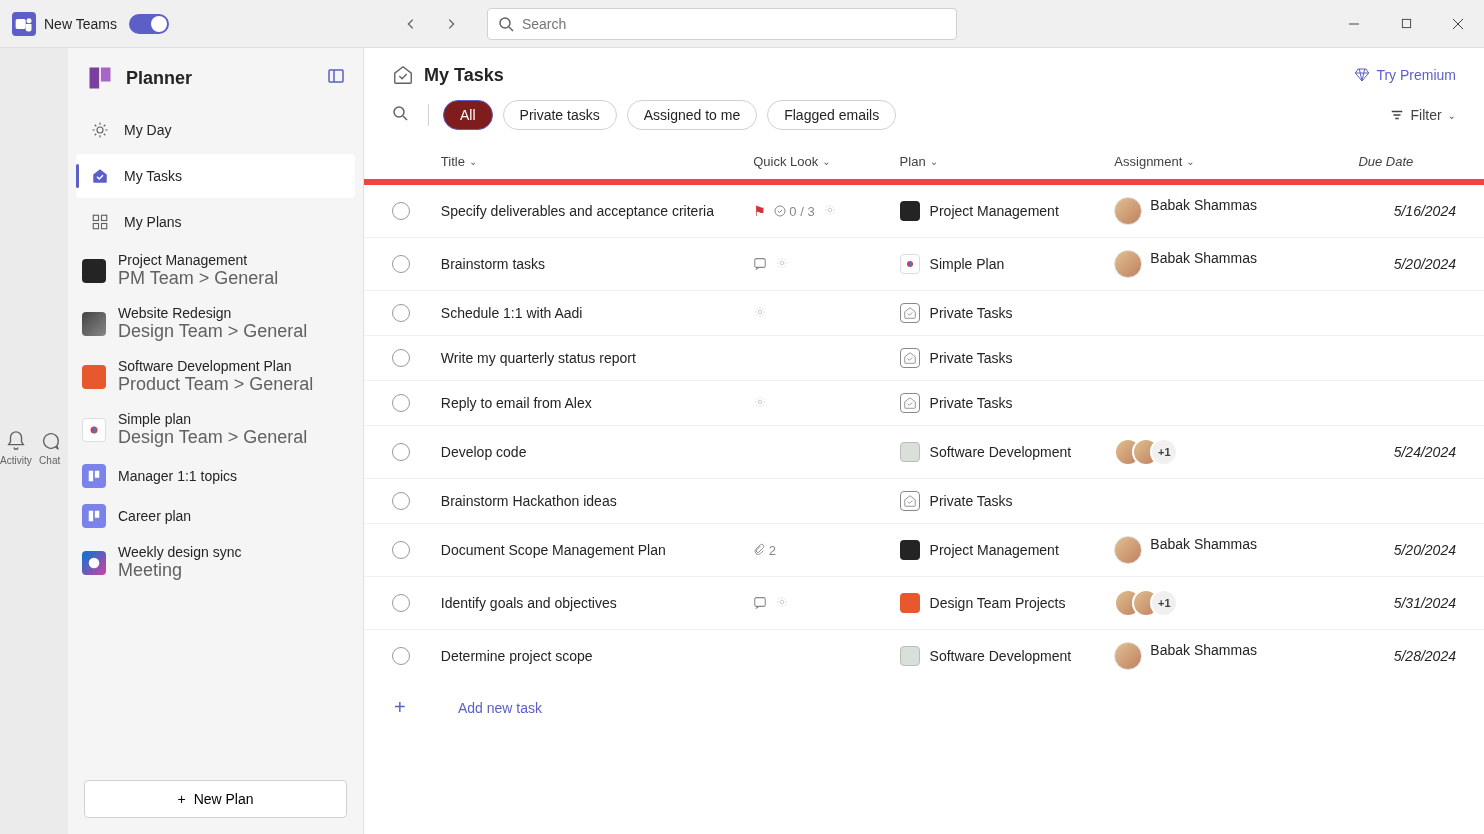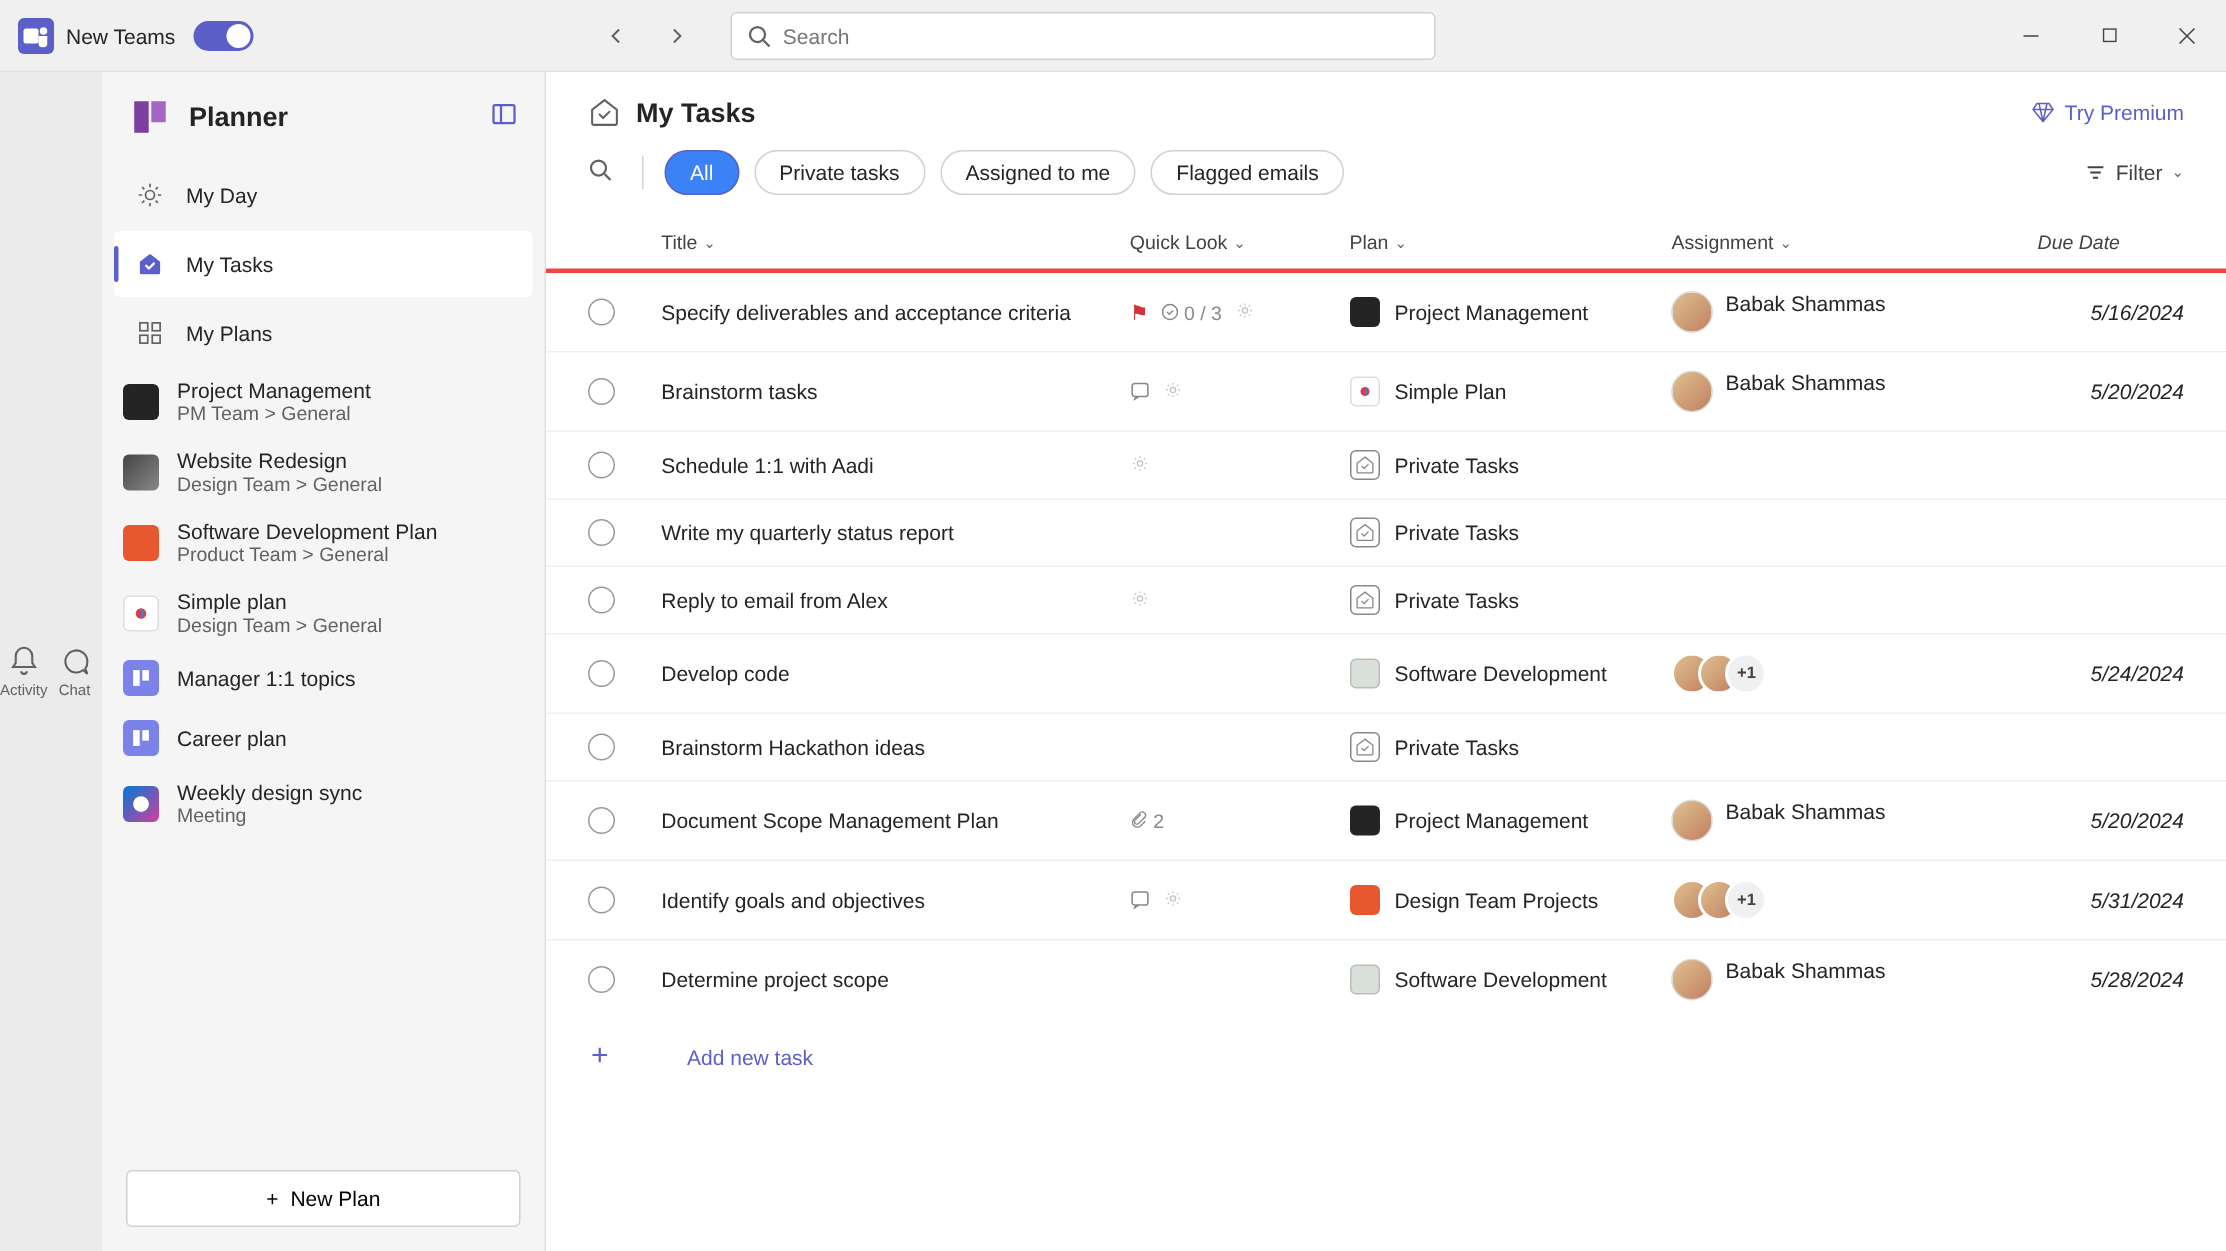"All" .pill.active { background: #3b82f6 -> #7f1d1d }
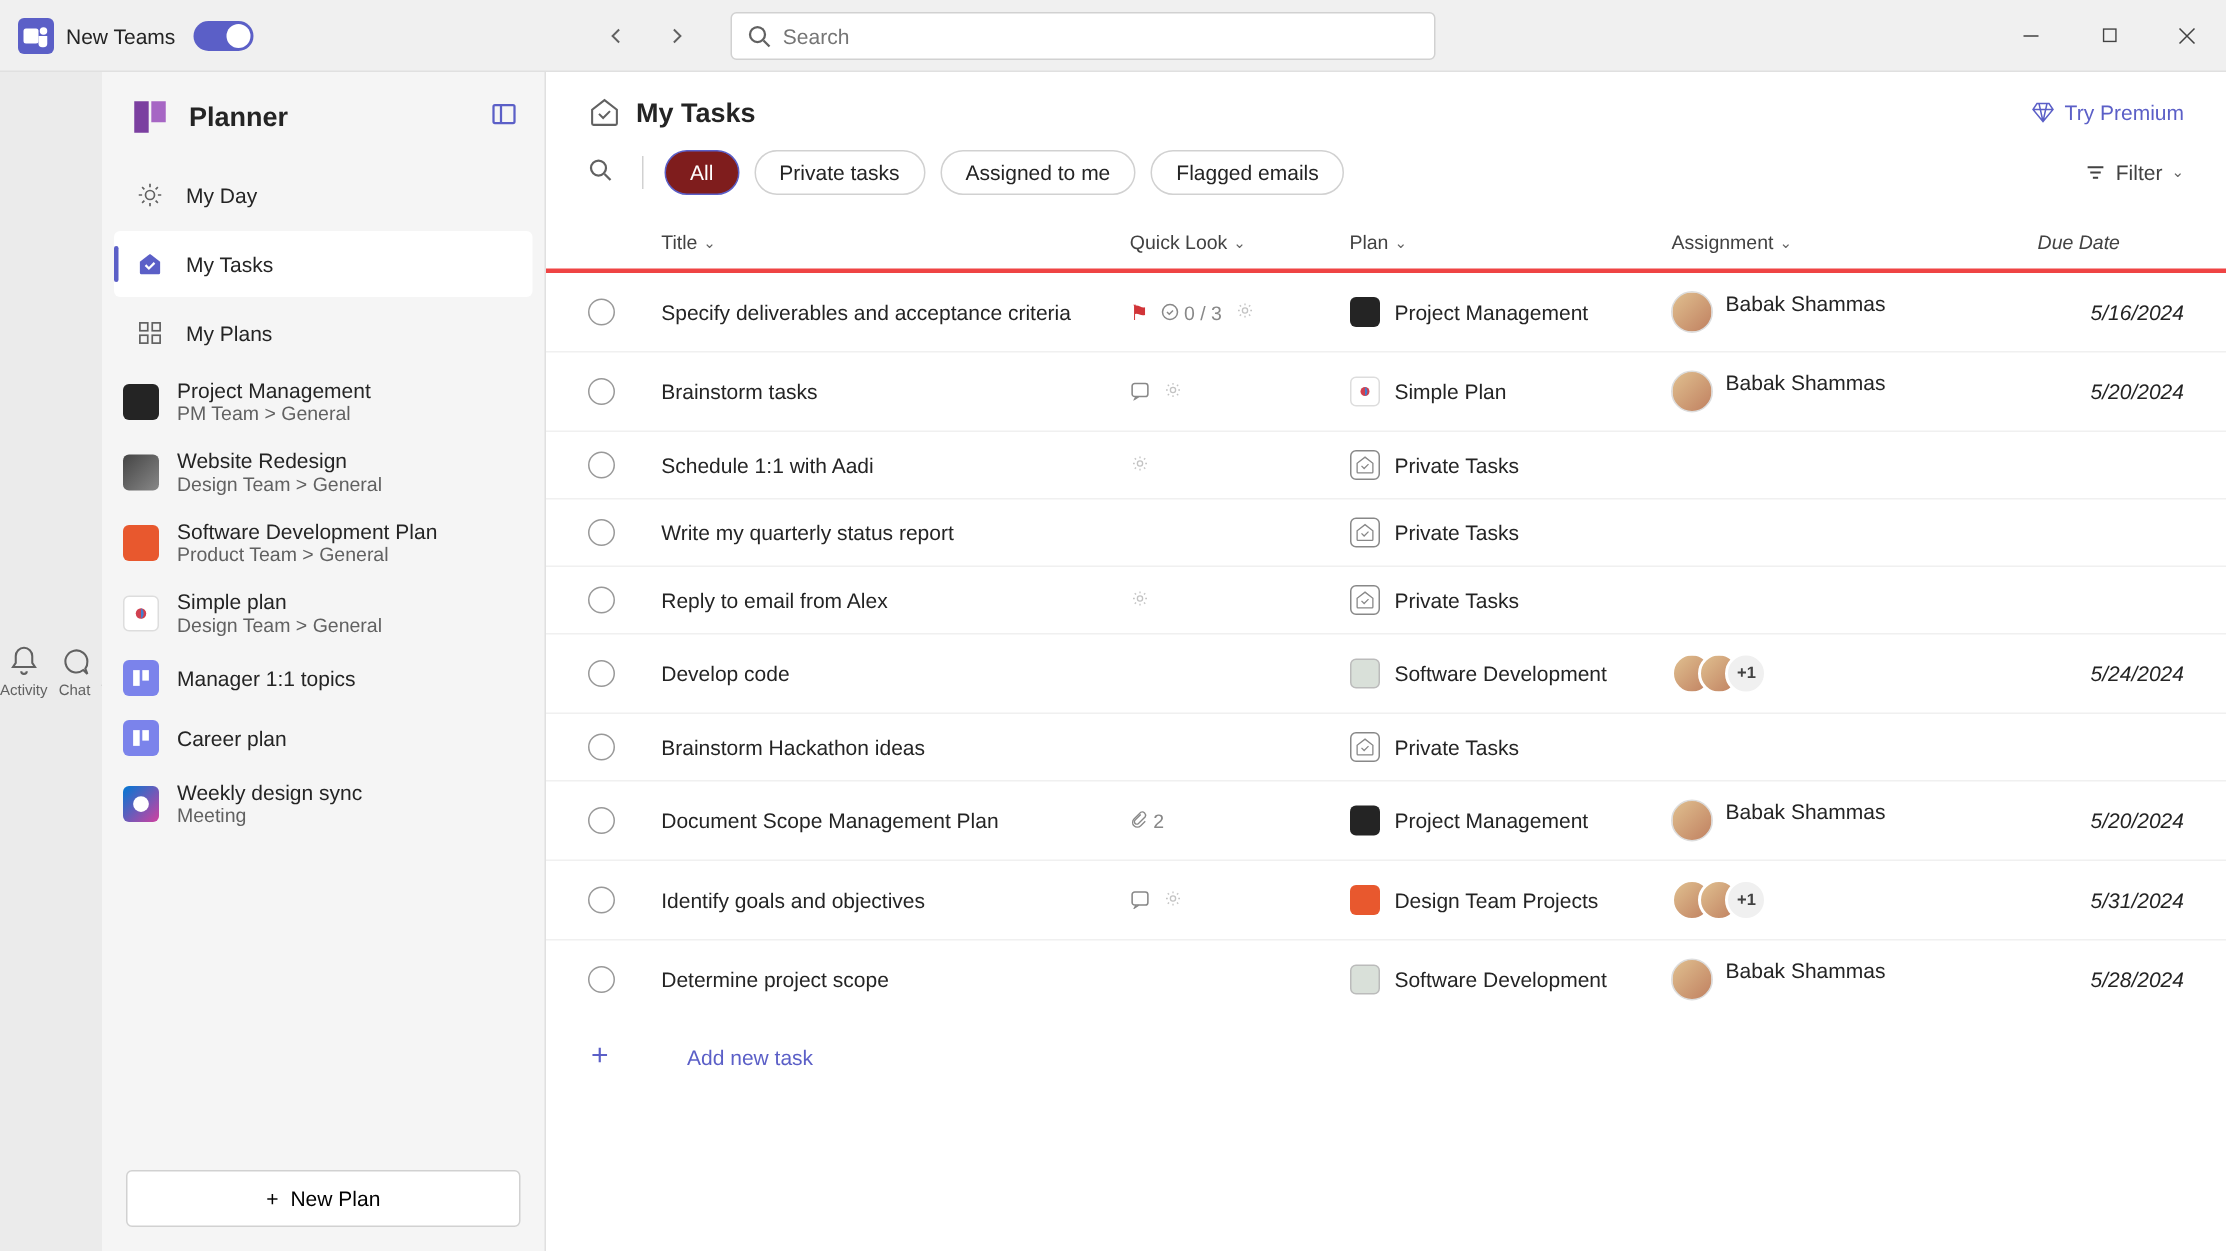"Title" .thead { border-bottom: 3px solid #ef4444 -> 6px solid #ef4444; justify-content: flex-end -> none }
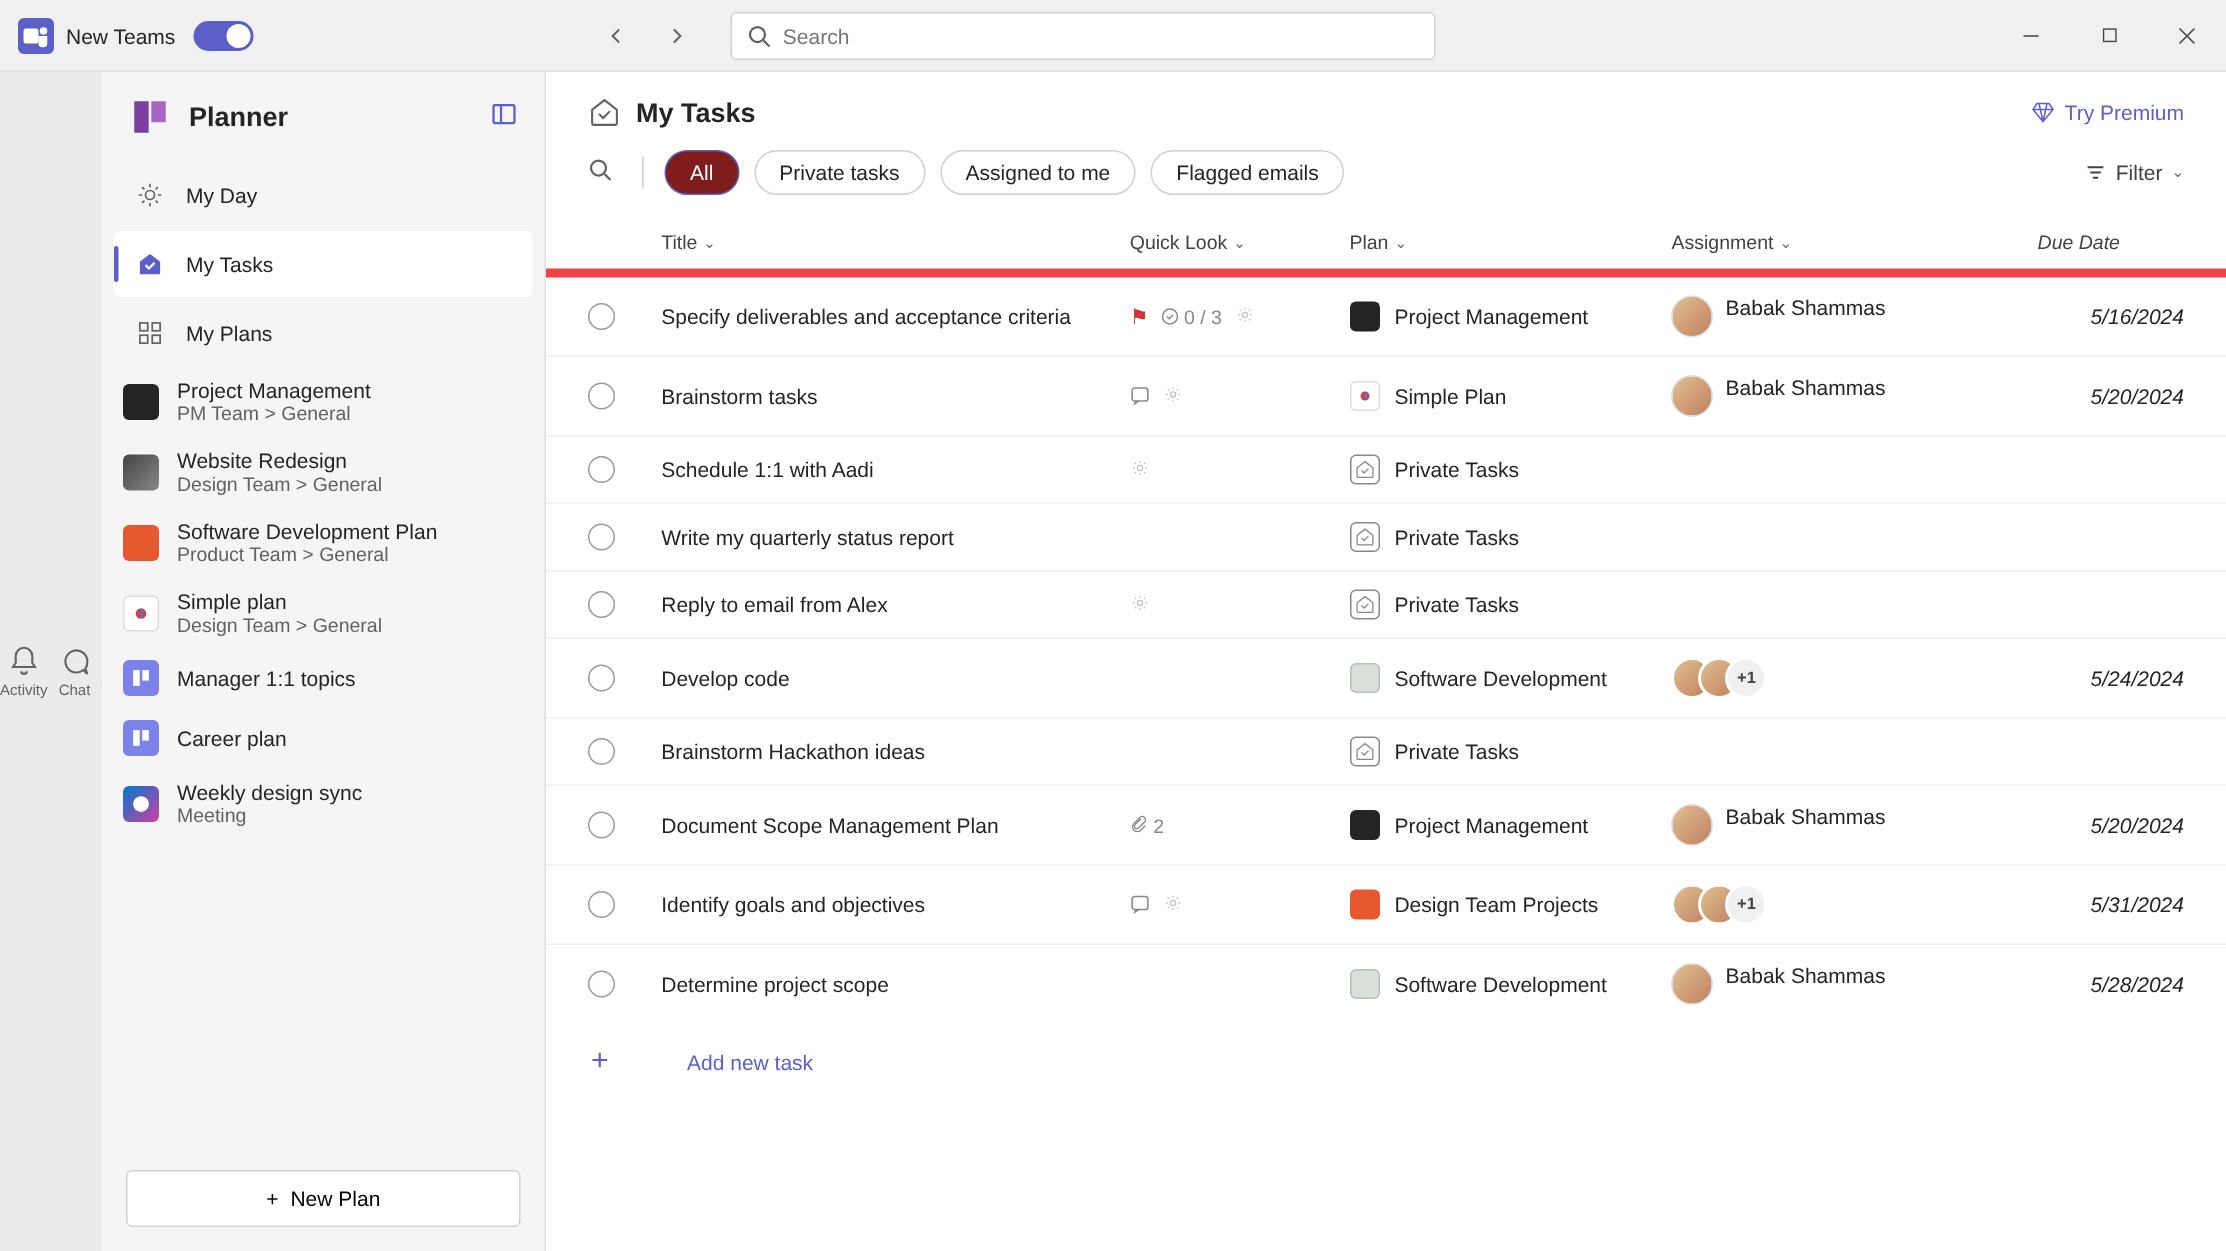"PM Team > General" .sb-plan-sub { font-size: 13px -> 18px }
